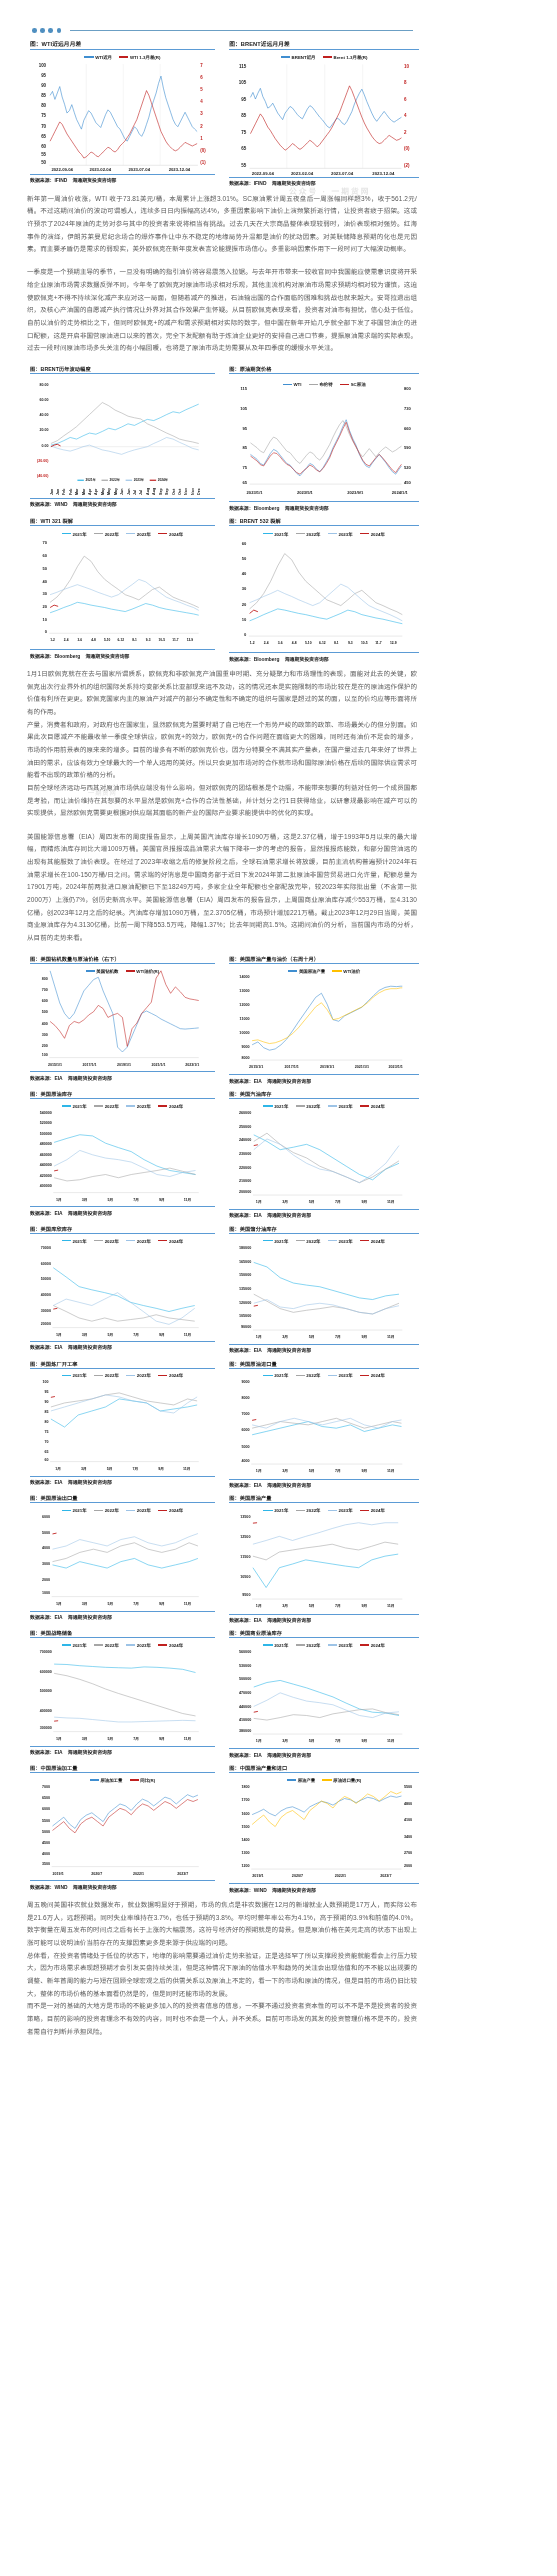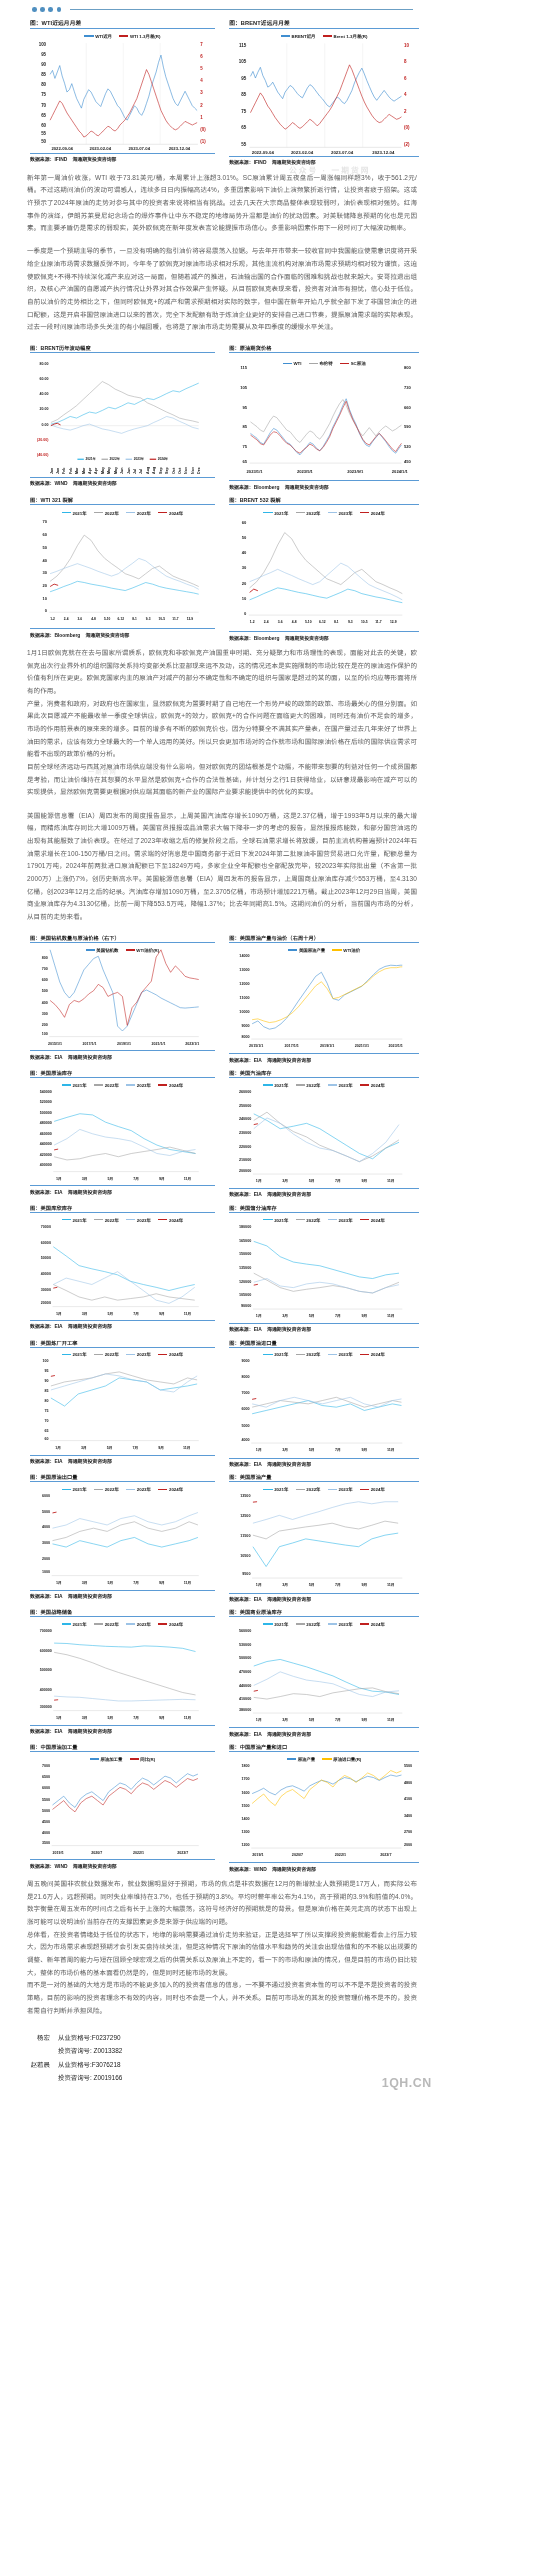"公众号 · 一期货网" .page { margin-top: none -> 21px }
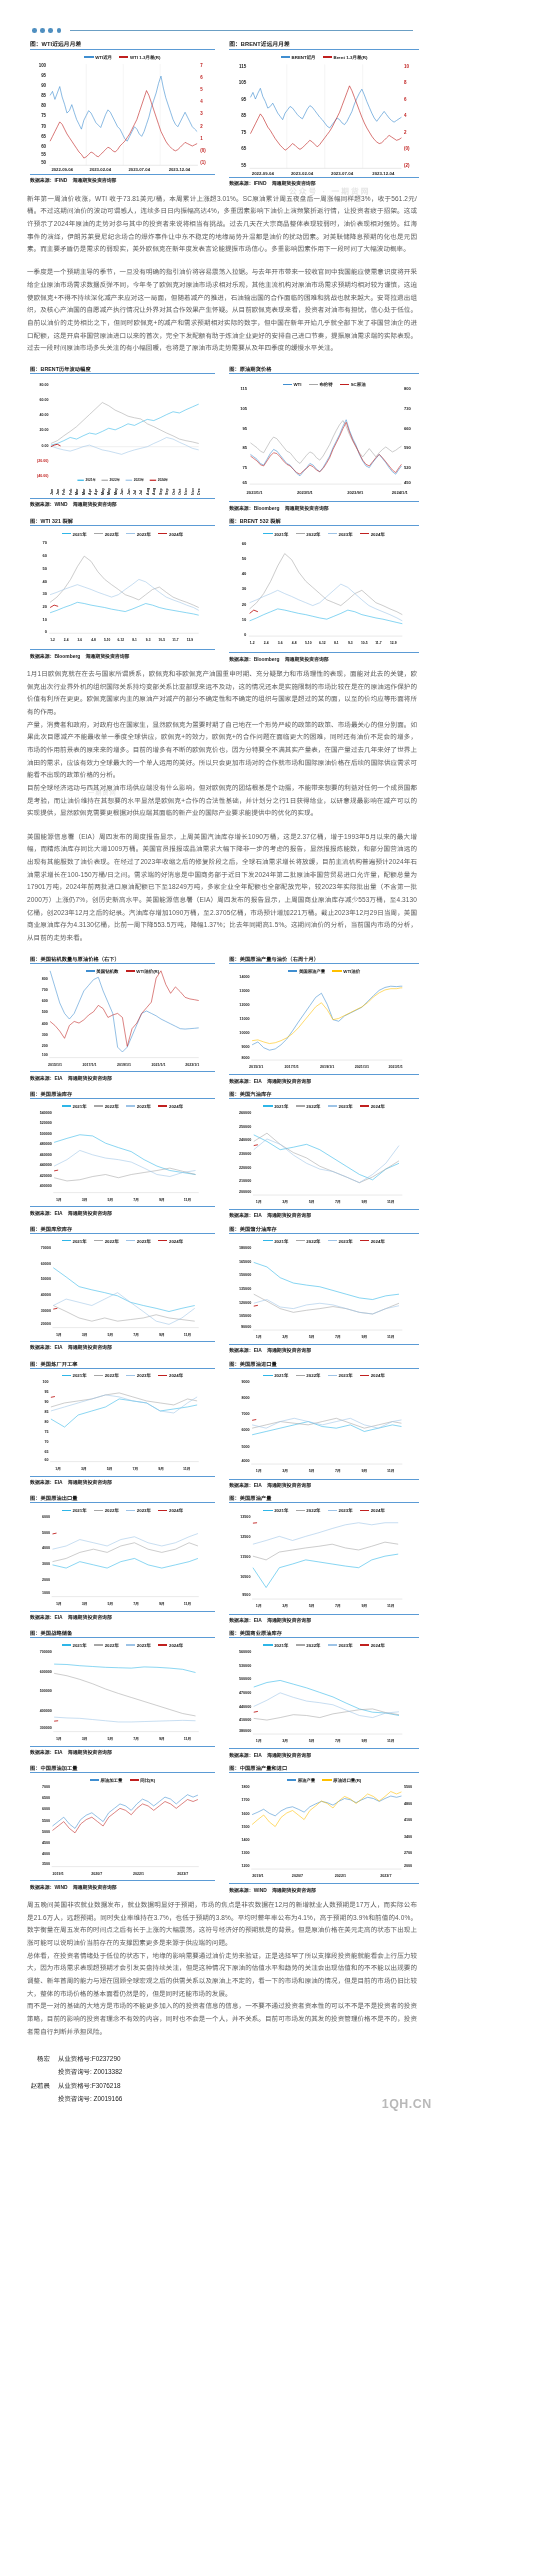"1QH.CN" div.footer { html: <div> <div> <div>杨宏</div> <div>从业资格号:F0237290</div> </div> <div> <div></div> <div>投资咨询号: Z0013382</div> </div> <div> <div>赵若晨</div> <div>从业资格号:F3076218</div> </div> <div> <div></div> <div>投资咨询号: Z0019166</div> </div> <div>1QH.CN</div> </div> -> none }
